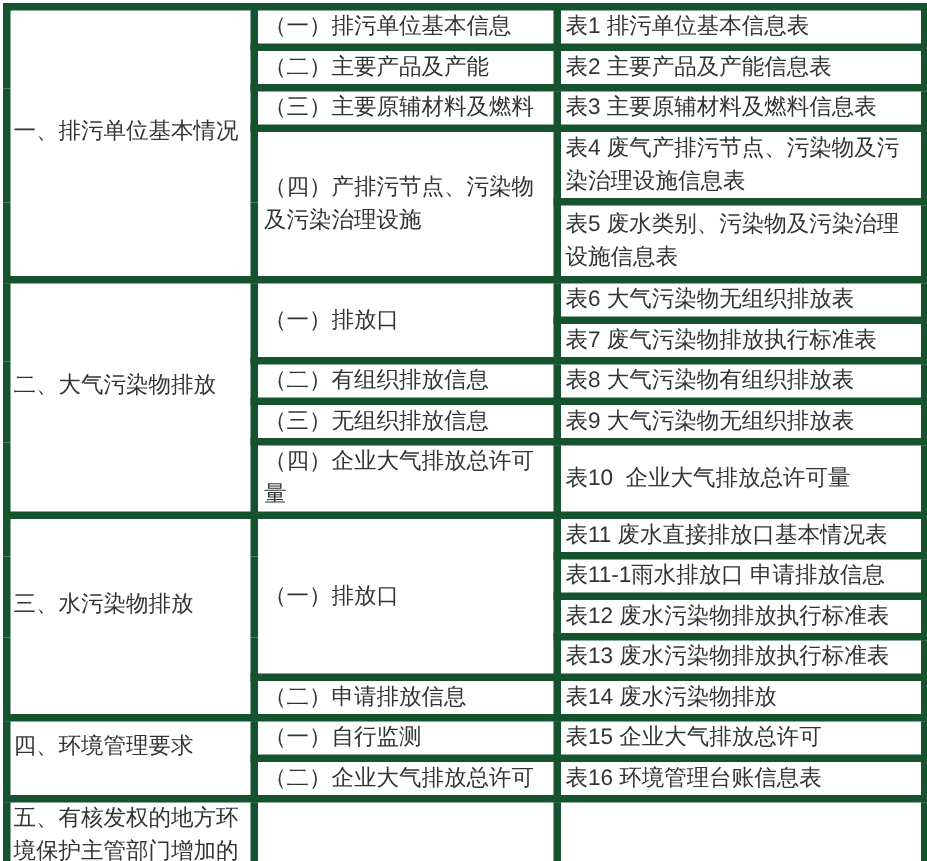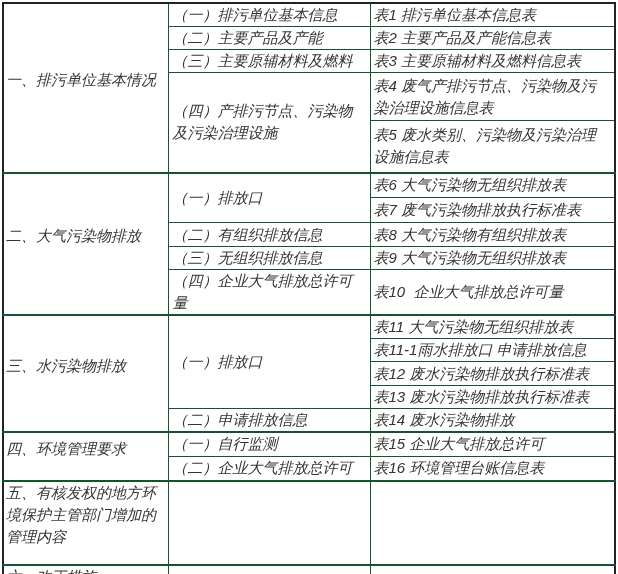"（一）排污单位基本信息" table.toc td { border: 1px solid #14532d -> 5px solid #14532d; font-style: italic -> none }
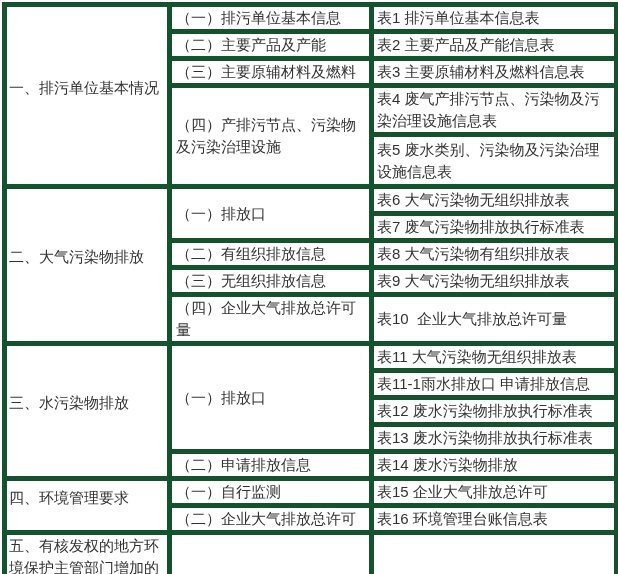"表11 大气污染物无组织排放表" td.c3 { text: 大气污染物无组织排放 -> 废水直接排放口基本情况 }
